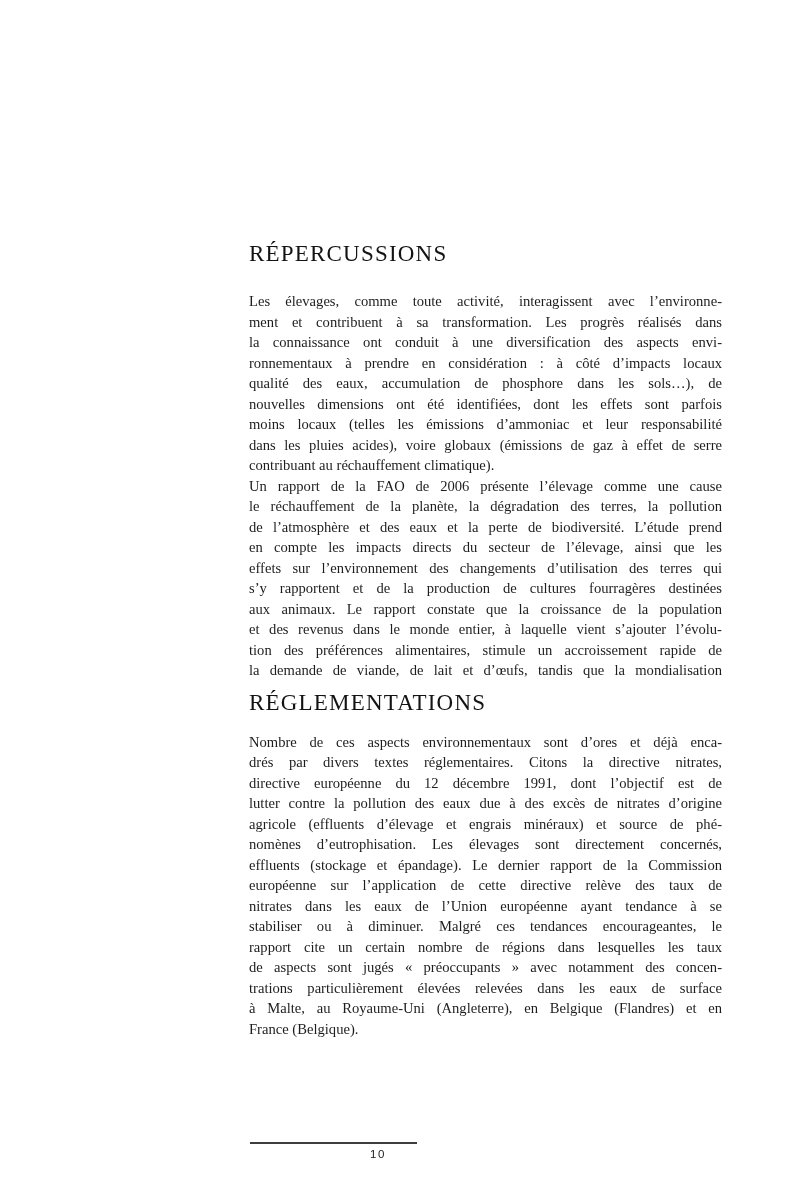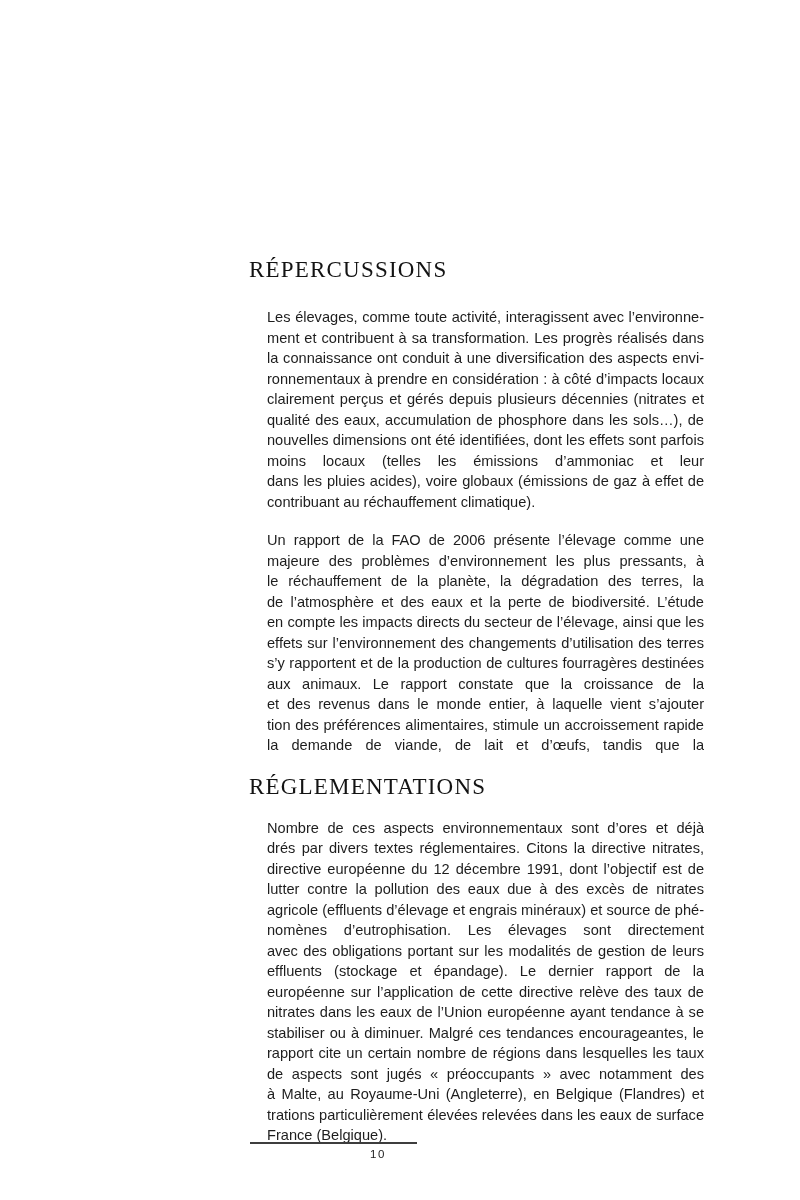"RÉPERCUSSIONS" .column { top: 16px -> 0 }
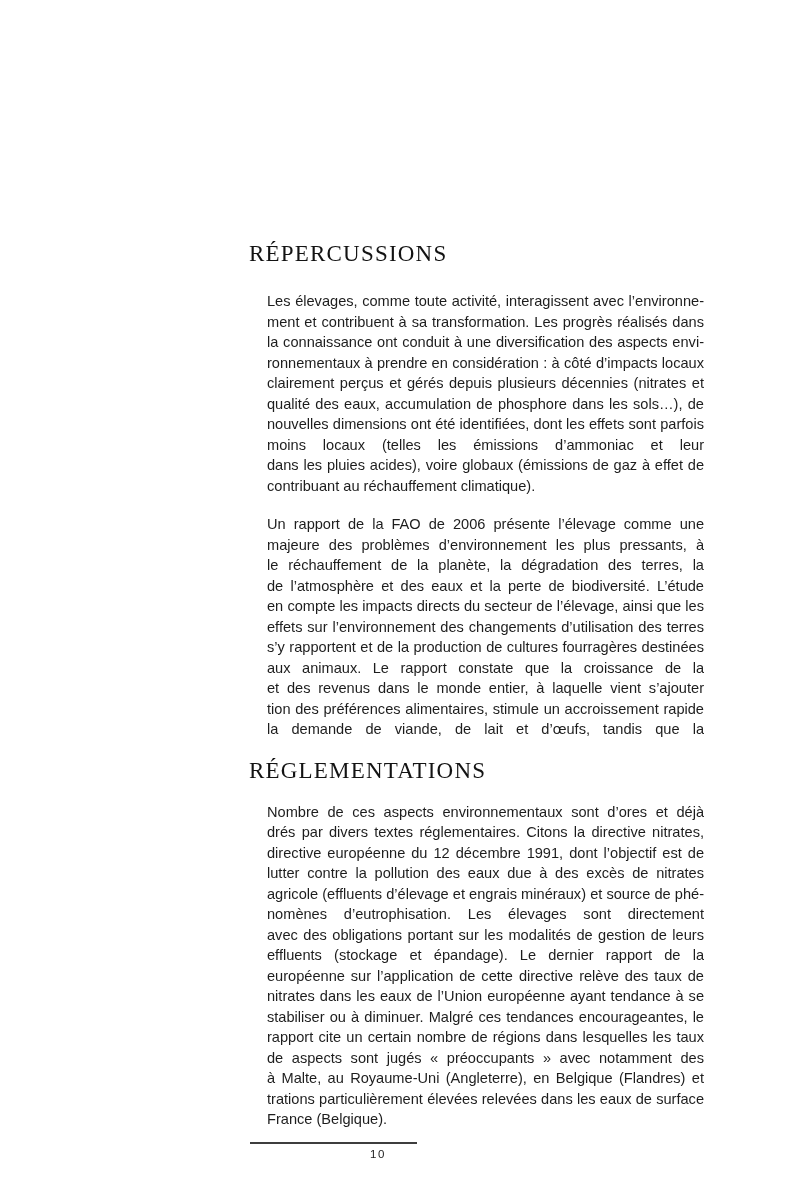"Les élevages, comme toute activité," .para { font-family: none -> Liberation Serif, serif; margin: 18px -> 0 }
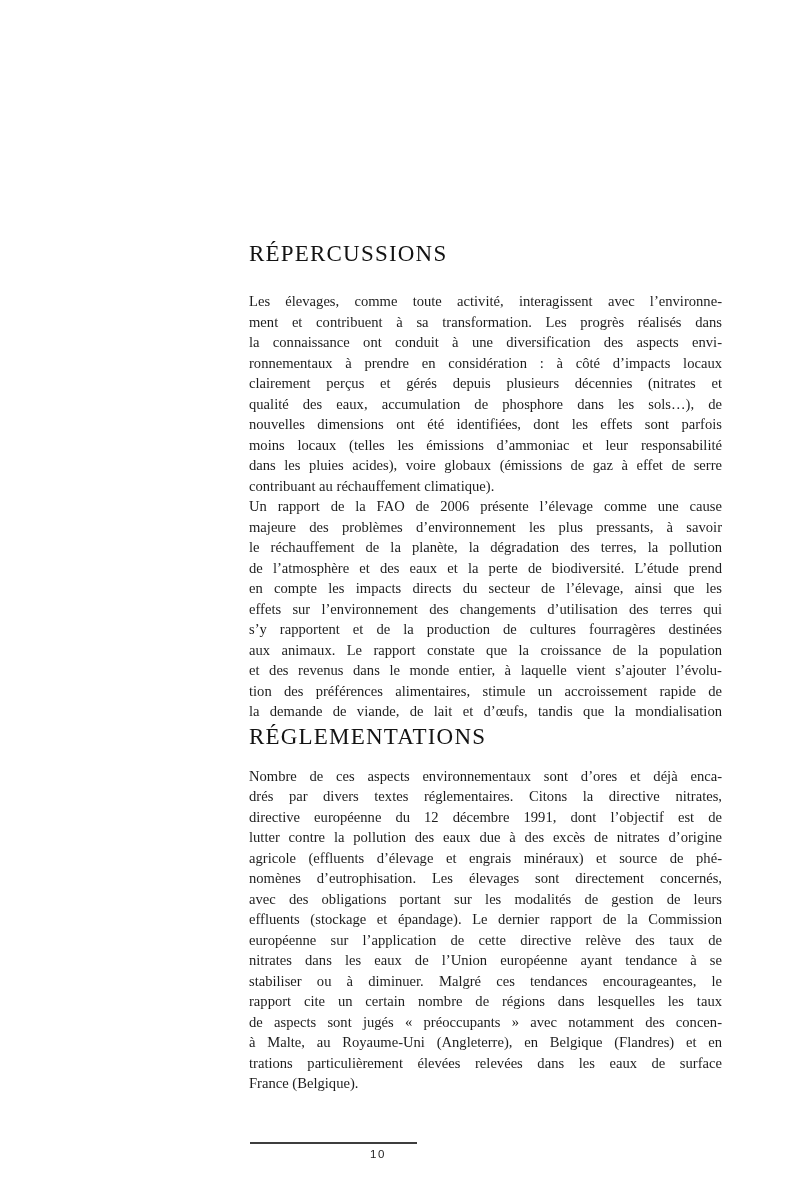"clairement perçus et gérés depuis" div.line { html: <div>clairement perçus et gérés depuis plusieurs décennies (nitrates et</div> -> none }
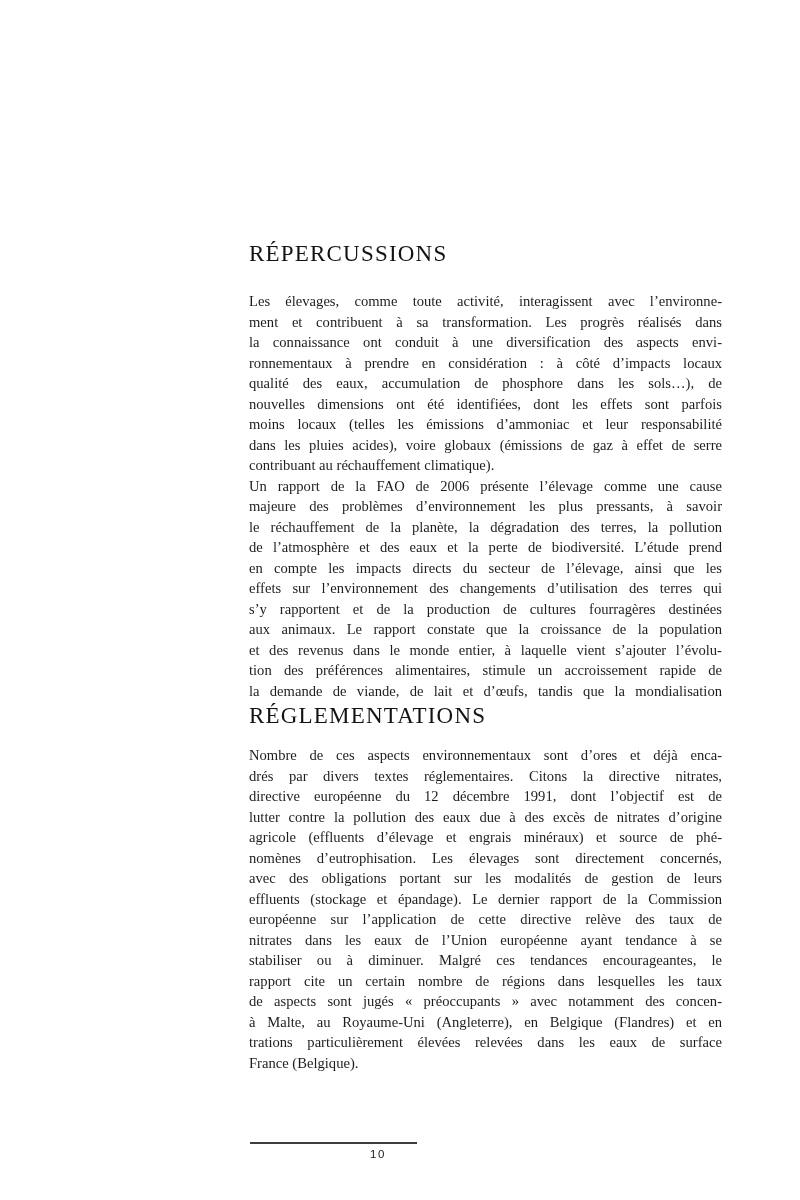"majeure des problèmes d’environnement" div.line { html: <div>majeure des problèmes d’environnement les plus pressants, à savoir</div> -> none }
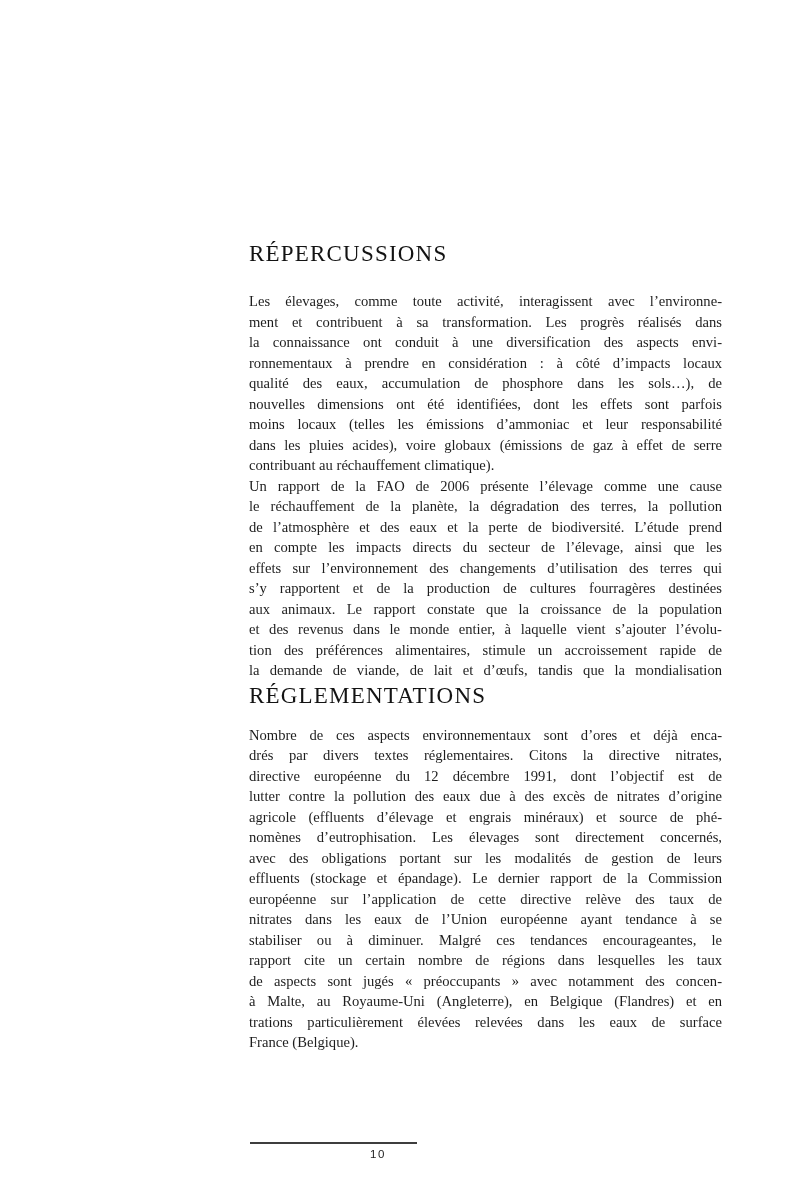"RÉGLEMENTATIONS" .section-title.second { margin-top: 2px -> 9px }
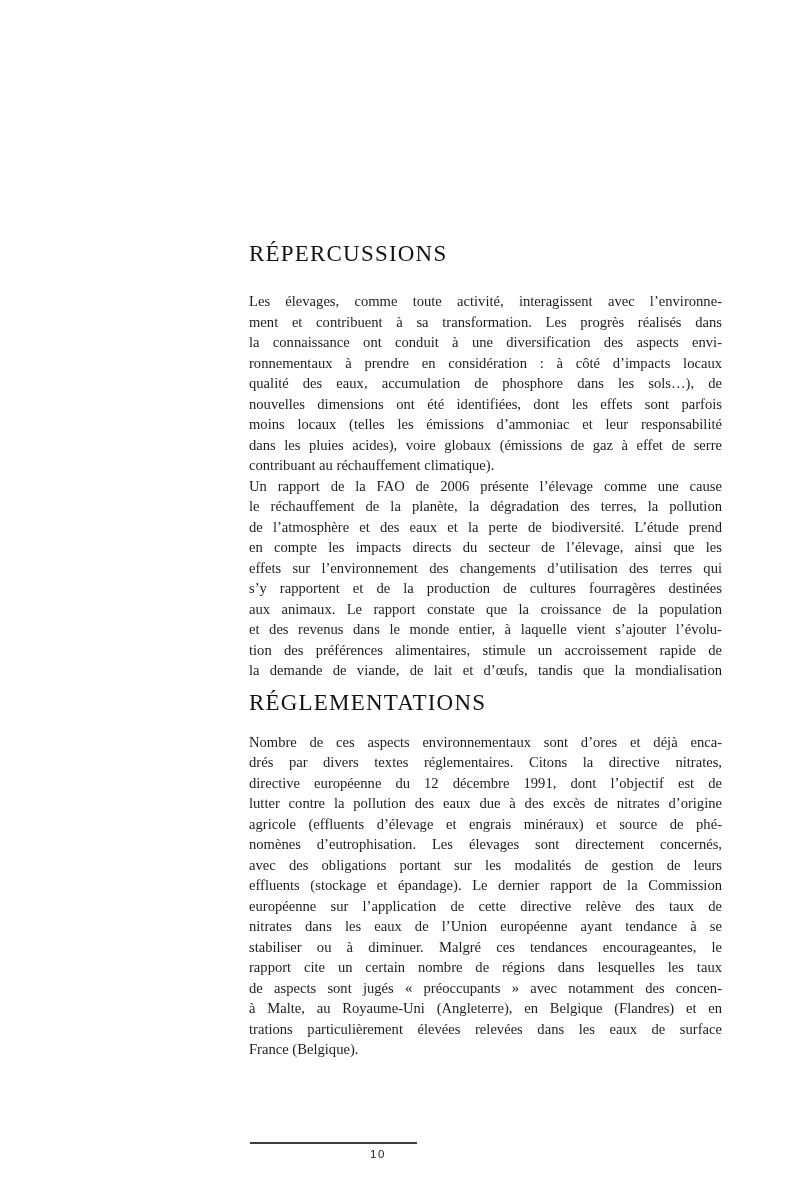"avec des obligations portant sur" div.line { html: <div>avec des obligations portant sur les modalités de gestion de leurs</div> -> none }
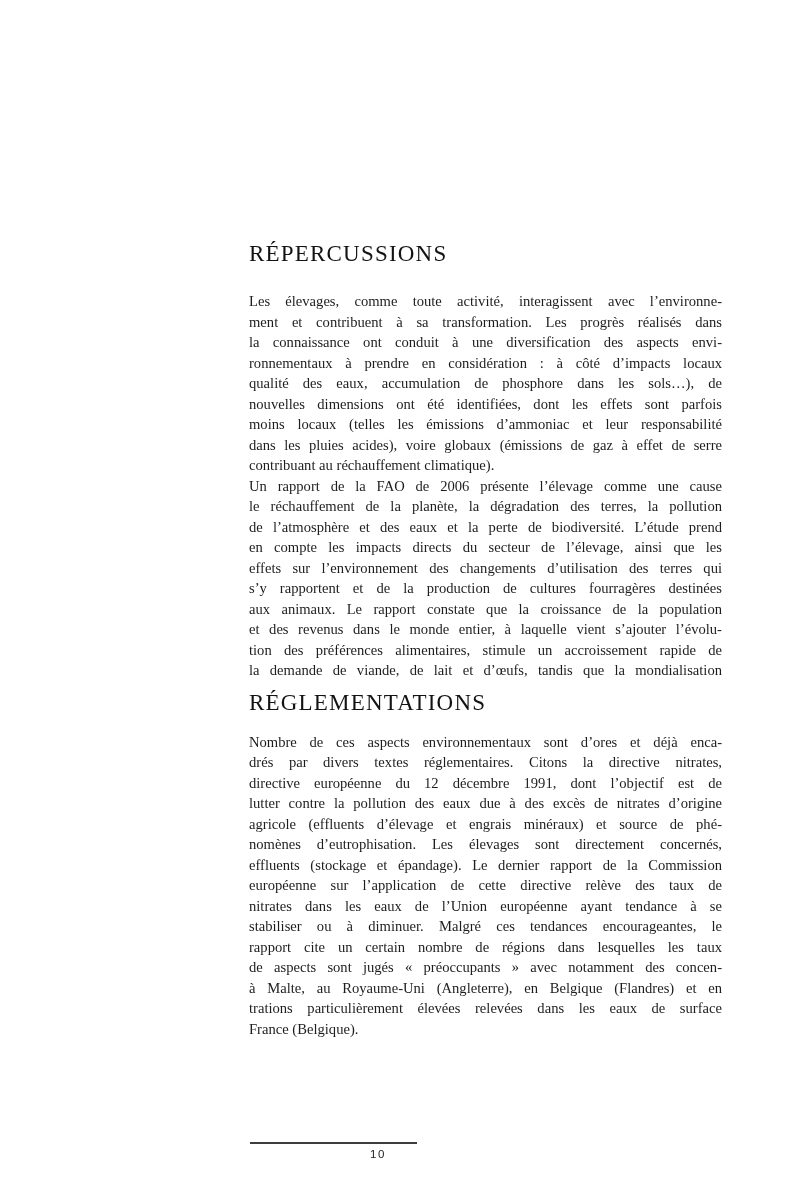"à Malte, au Royaume-Uni (Angleterre)," div.line { order: before "trations particulièrement élevées" -> after "trations particulièrement élevées" }
